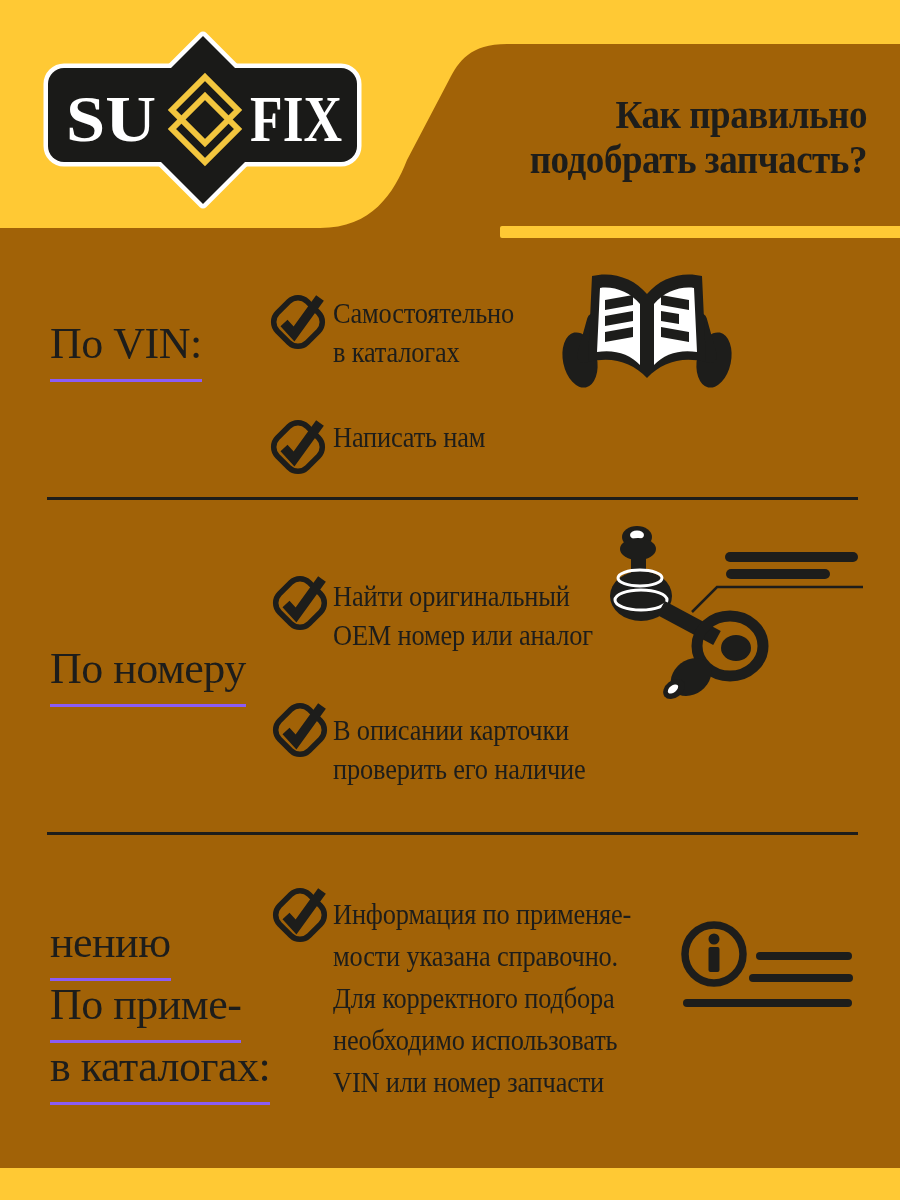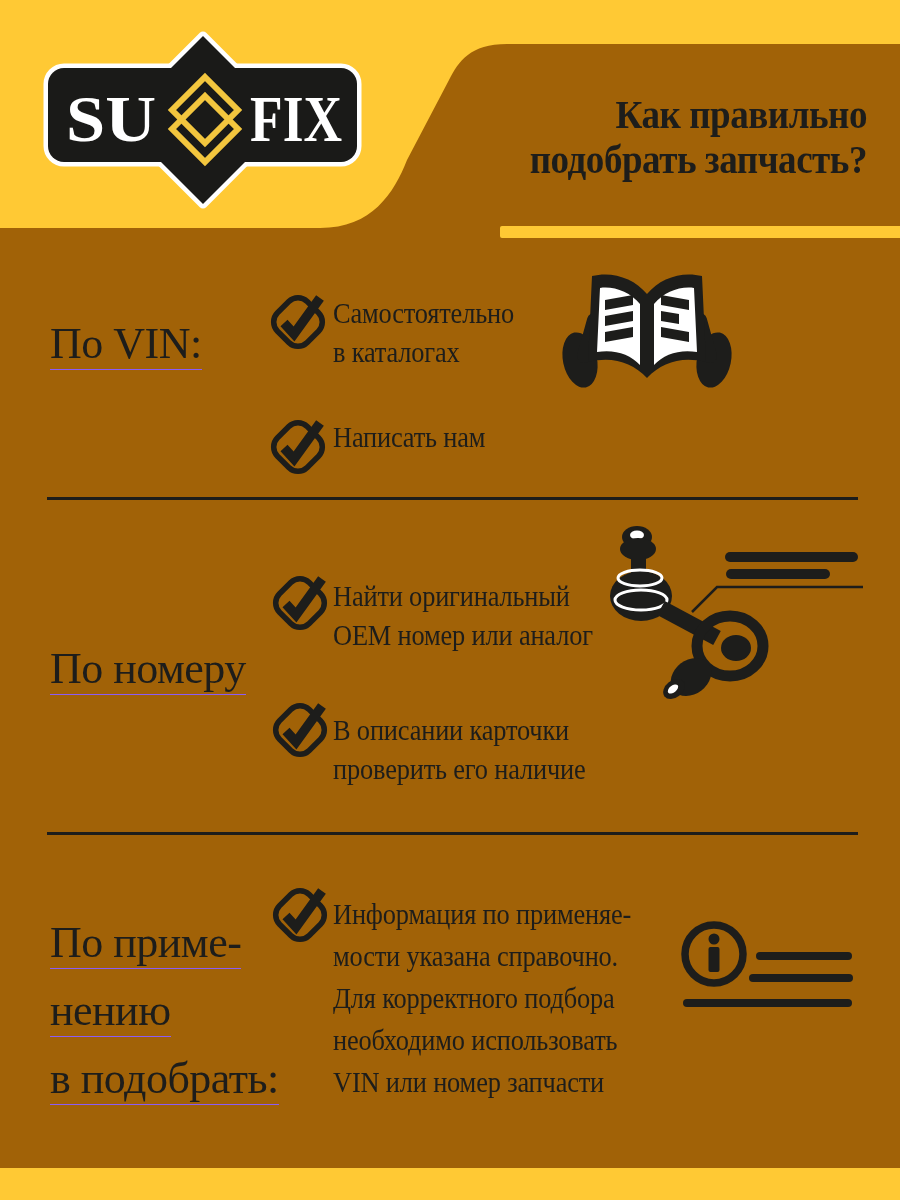"По VIN:" .h-line { border-bottom: 1px solid #8b5cf6 -> 3px solid #8b5cf6; margin-bottom: 20px -> 2px; padding-bottom: 3px -> 13px }
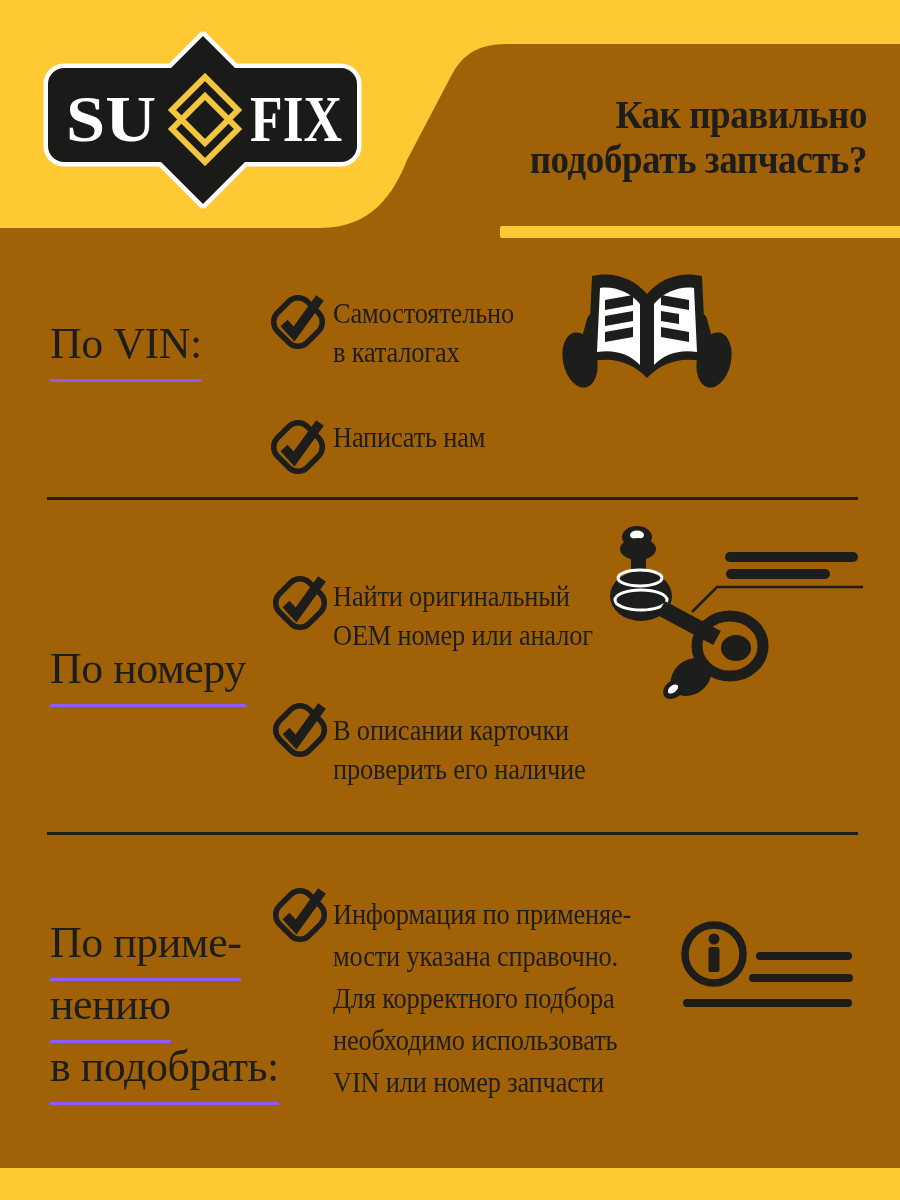"По приме-" div.h-line { order: before "нению" -> after "нению" }
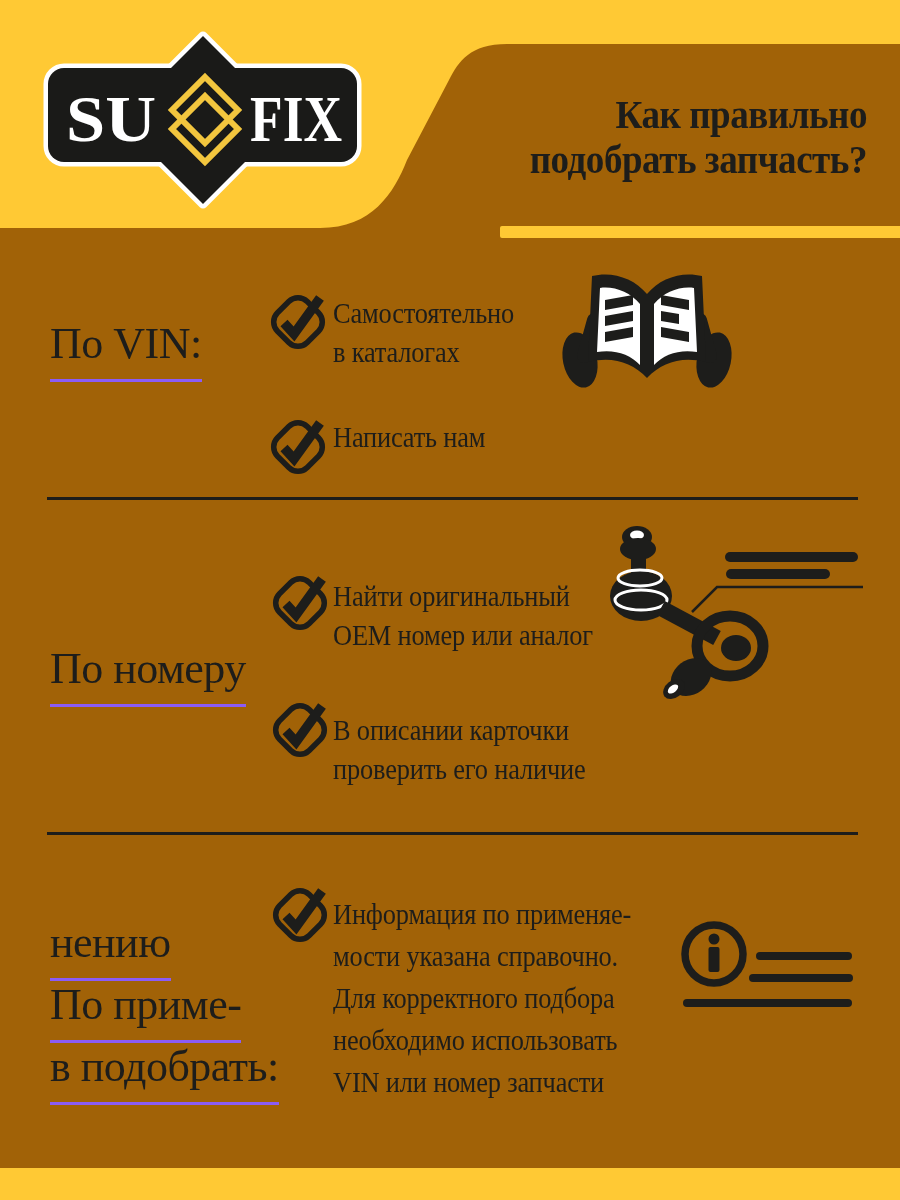"в подобрать:" div.h-line { text: подобрать -> каталогах }
